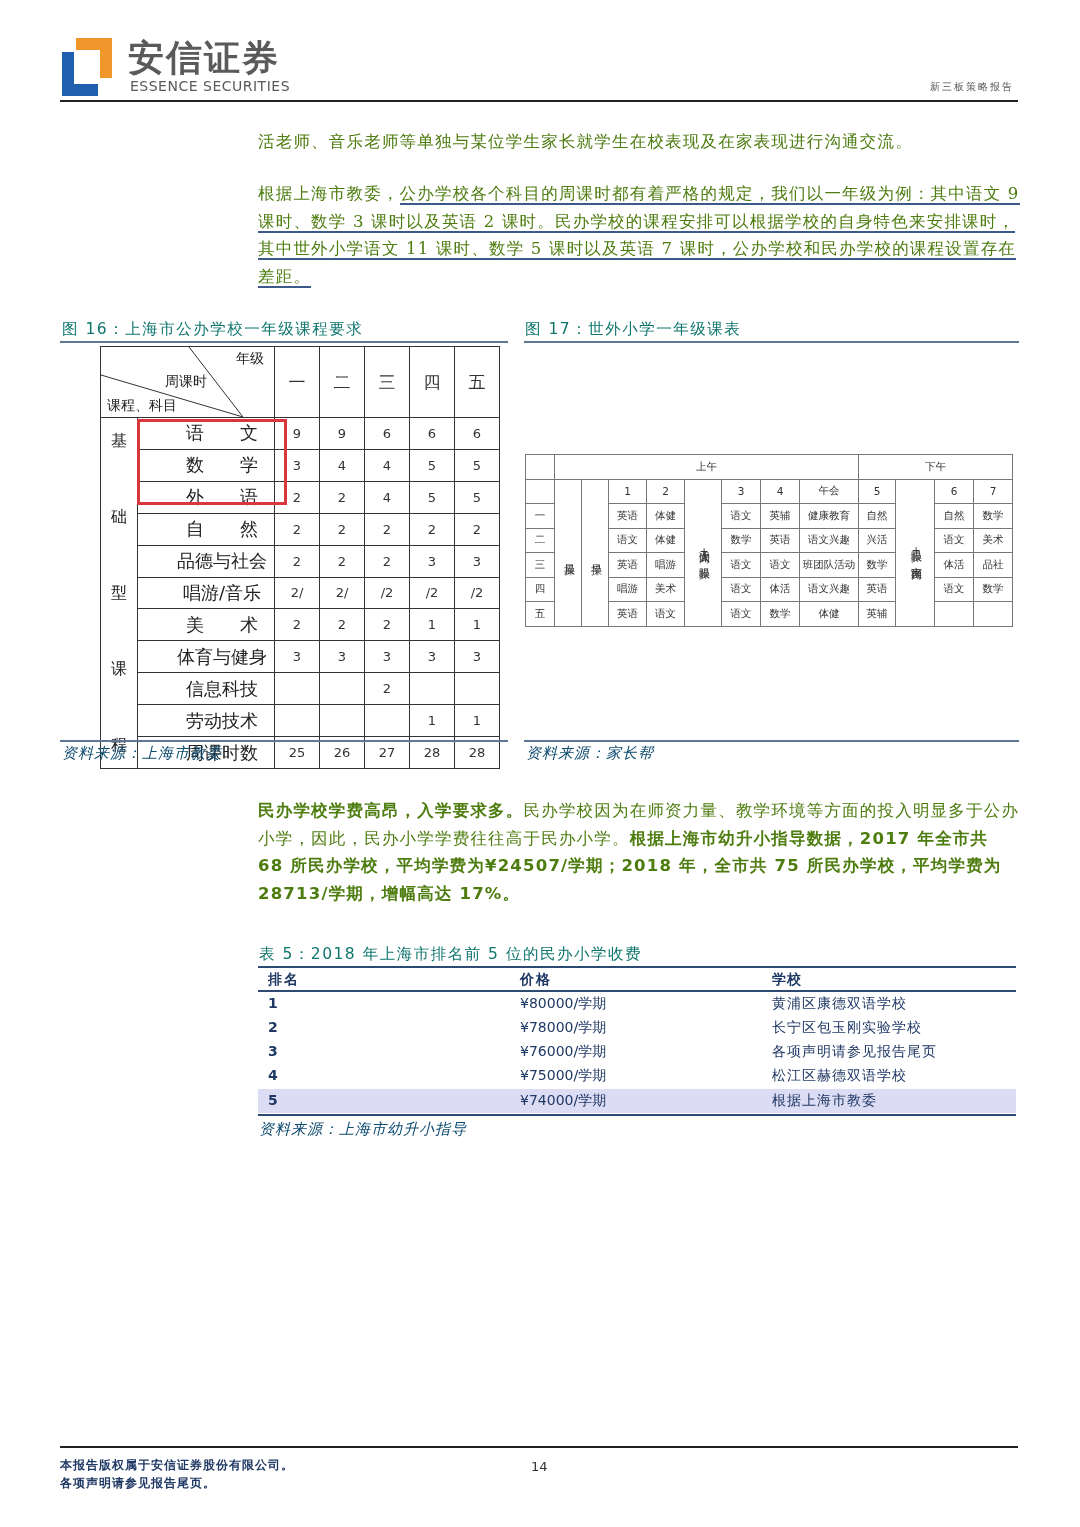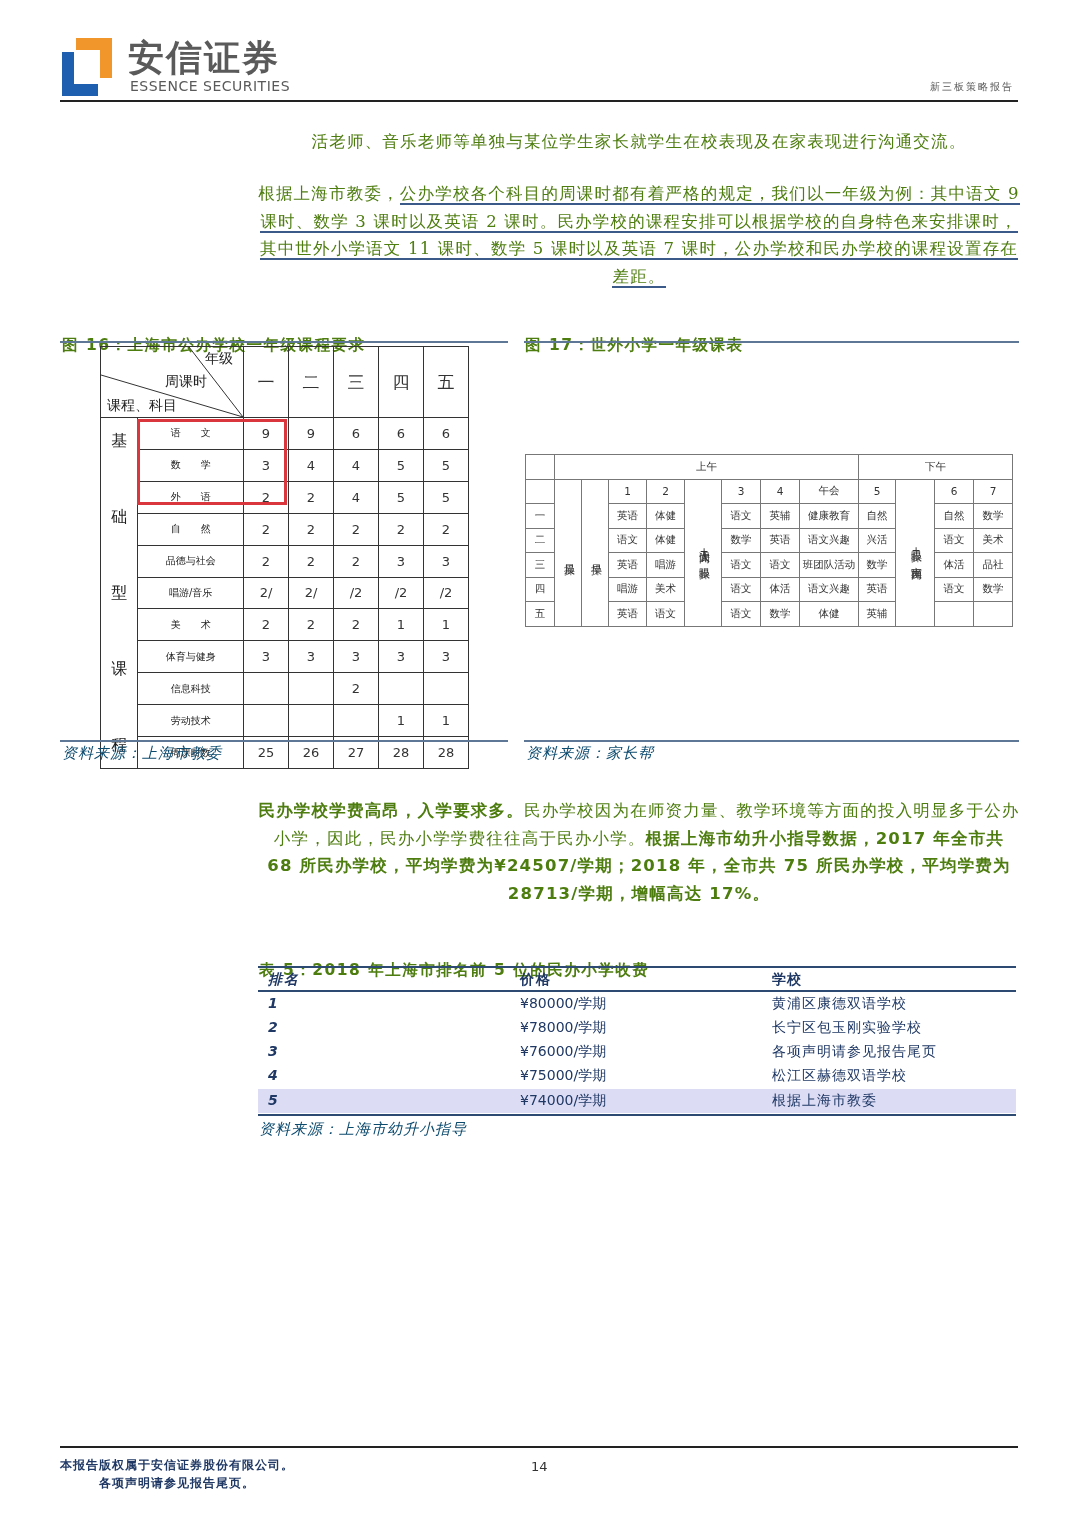"安信证券" .abs { text-align: center -> none }
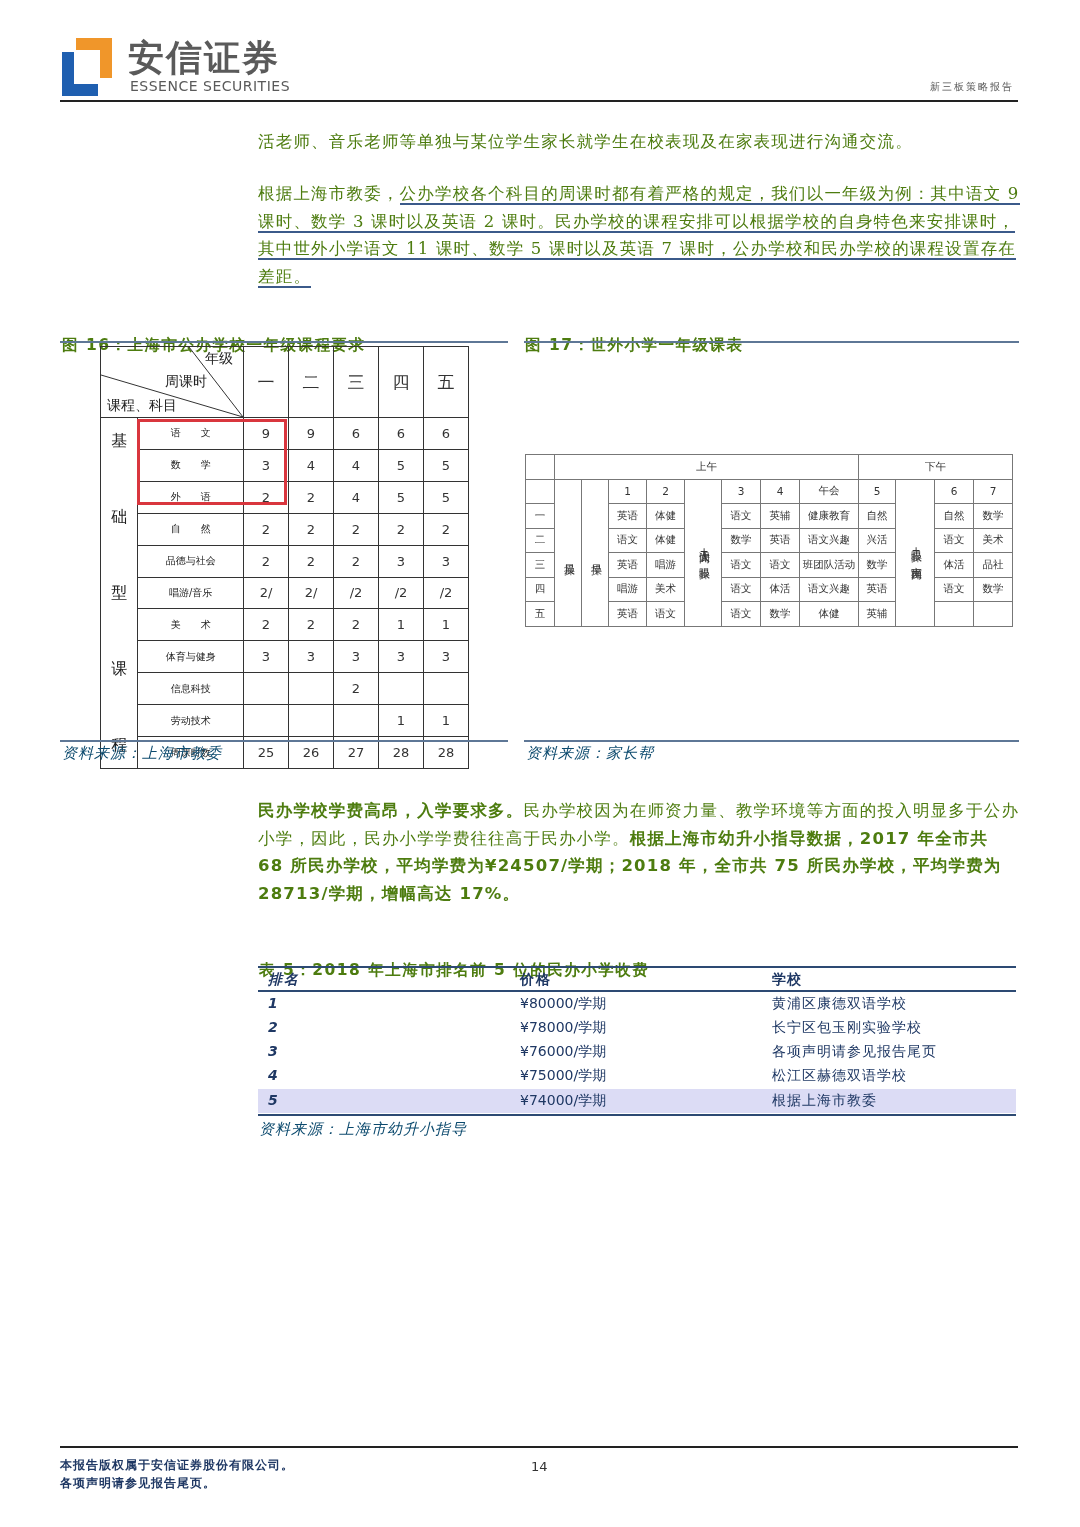"图 16：上海市公办学校一年级课程要求" .fig-caption { color: #4d7c0f -> #0f766e; font-weight: bold -> normal; margin-top: 16px -> none }
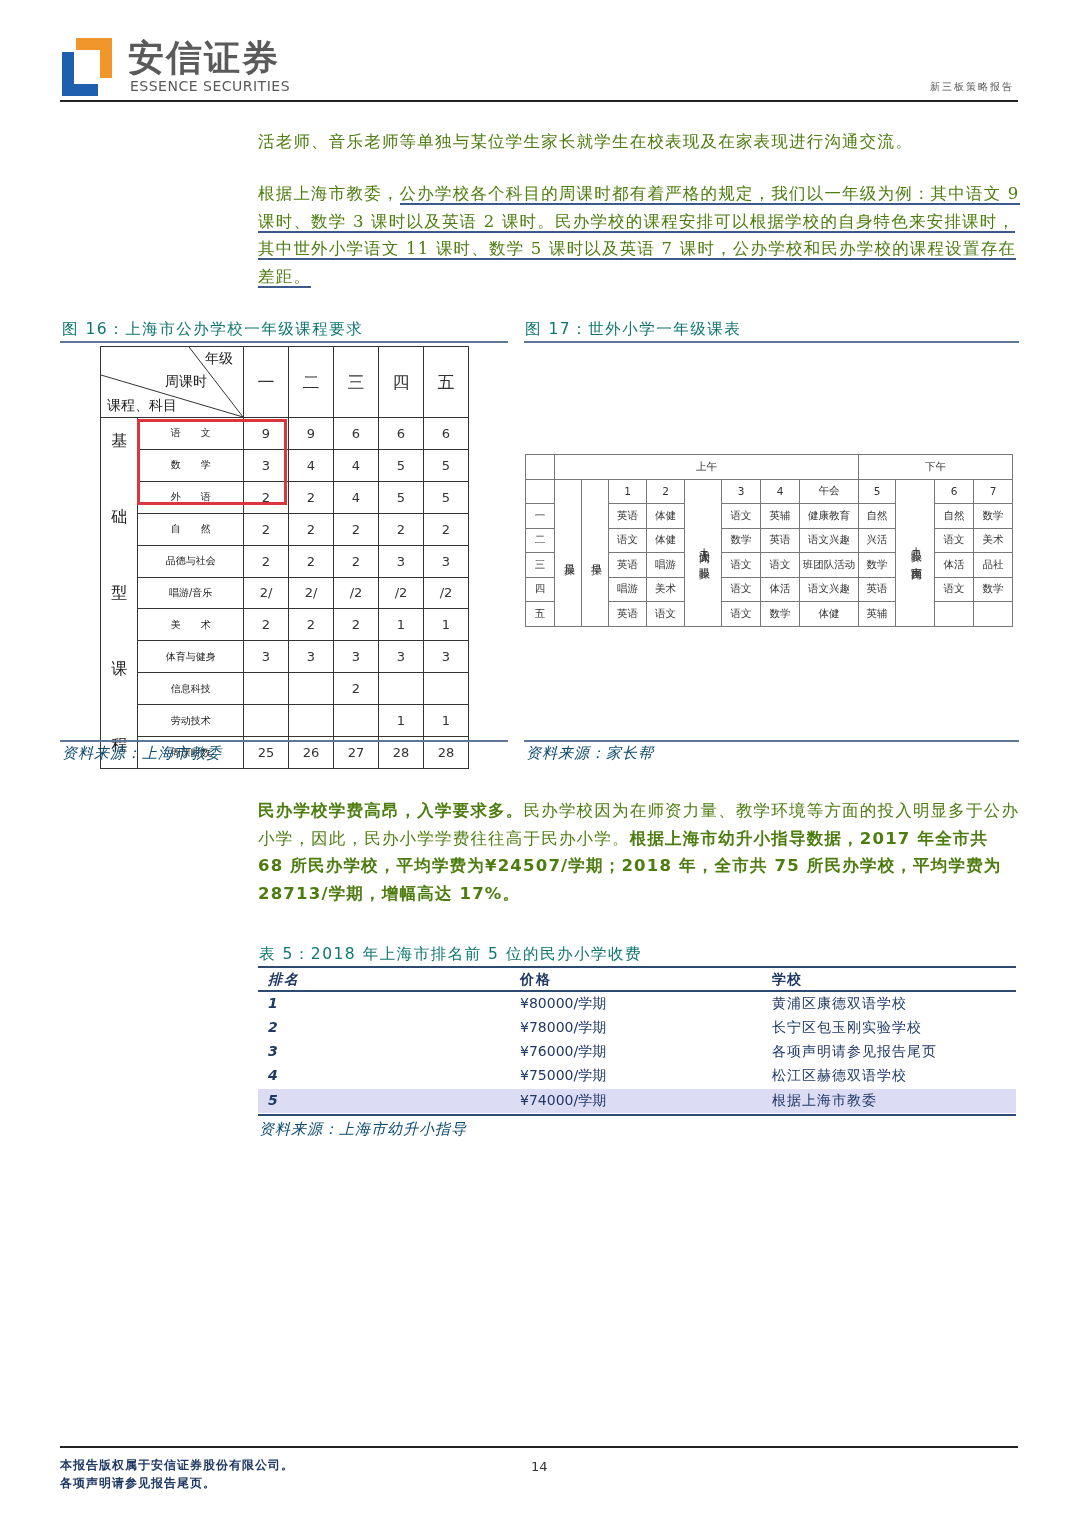"语 文" .t16 .subj { font-size: 10px -> 18px; padding-left: none -> 32px }
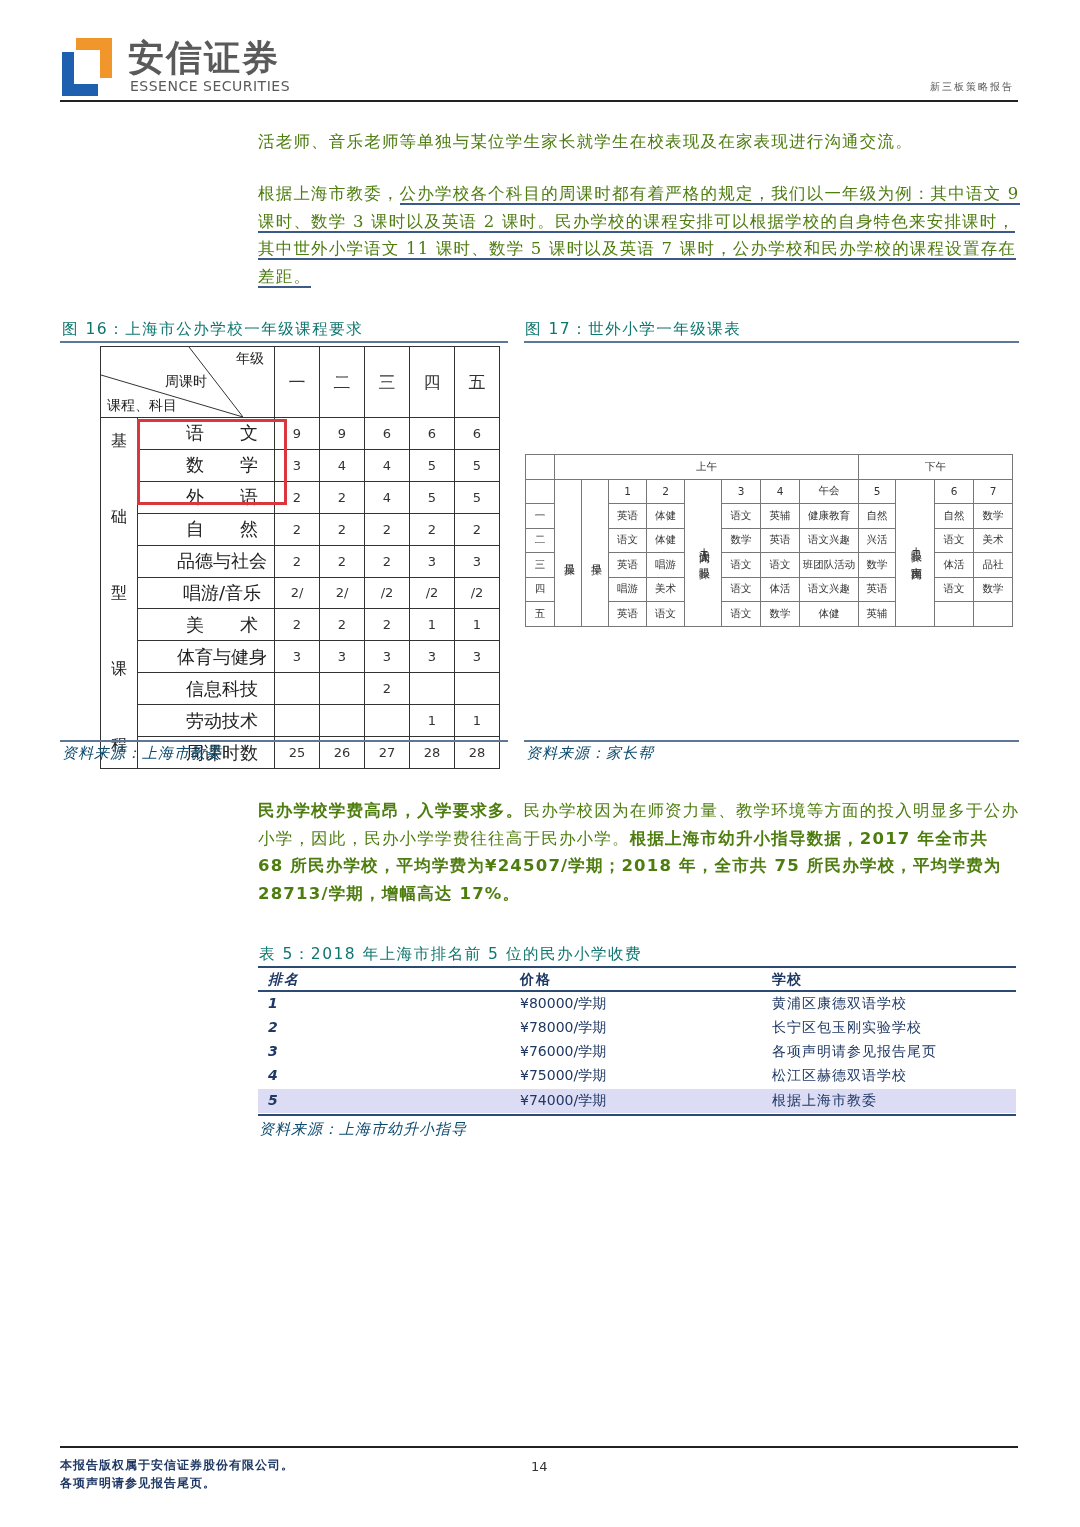"排名" .t5-row .c1 { font-style: italic -> none }
